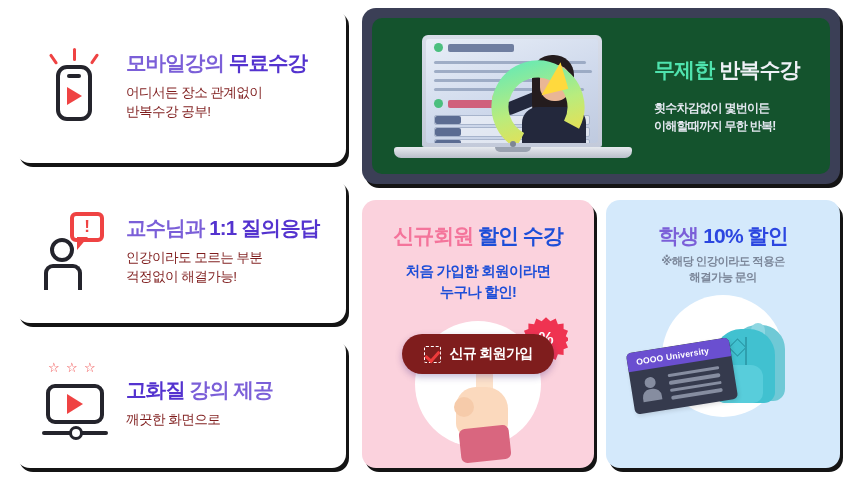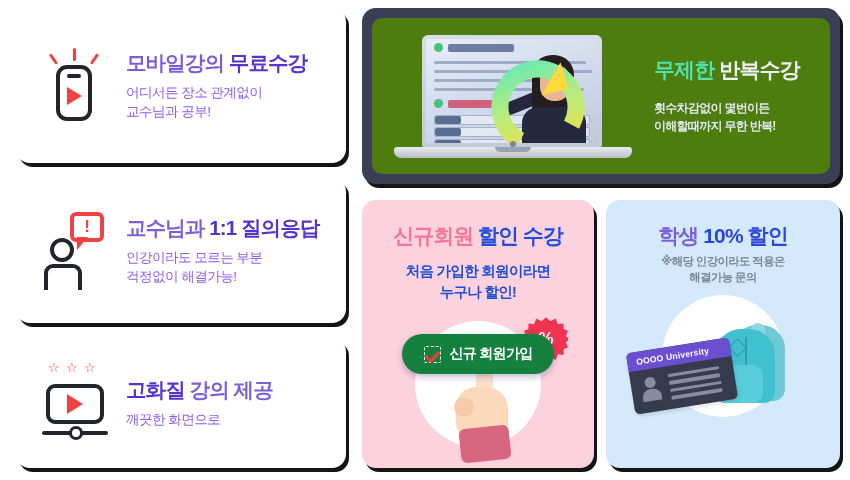"무제한 반복수강" .dark-inner { background: #4d7c0f -> #14532d }
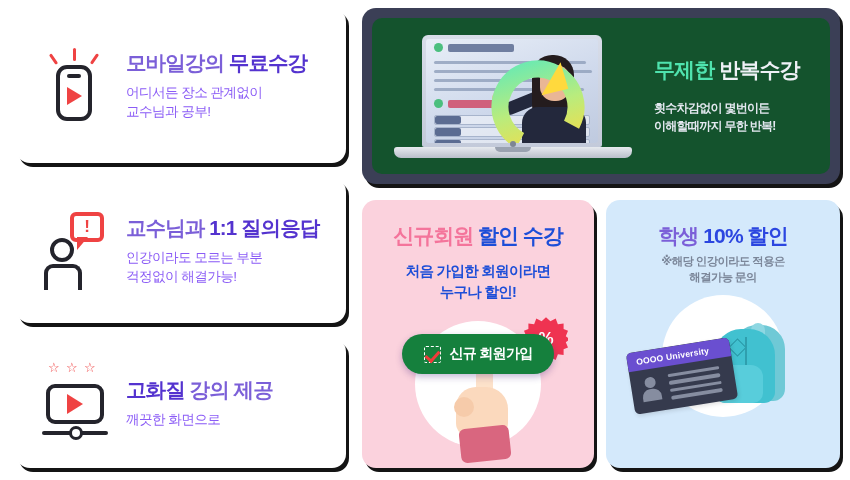"어디서든 장소 관계없이" .body-txt { color: #8b5cf6 -> #7f1d1d }
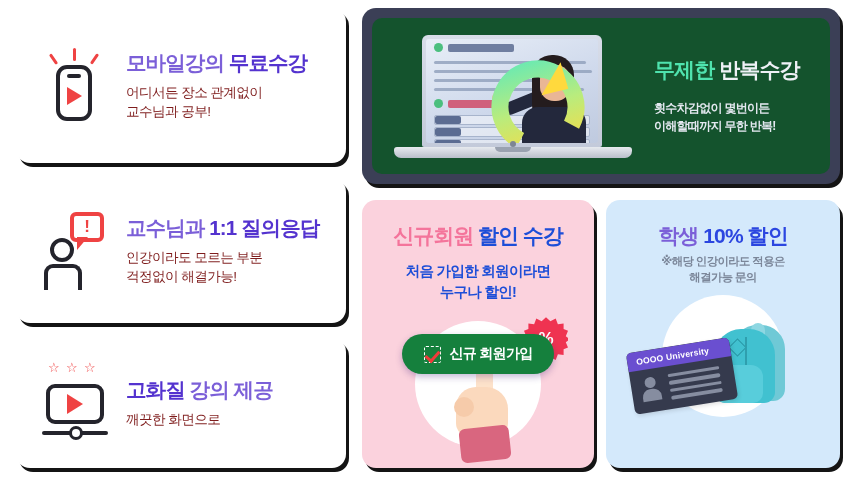"교수님과 공부!" div { text: 교수님과 -> 반복수강 }
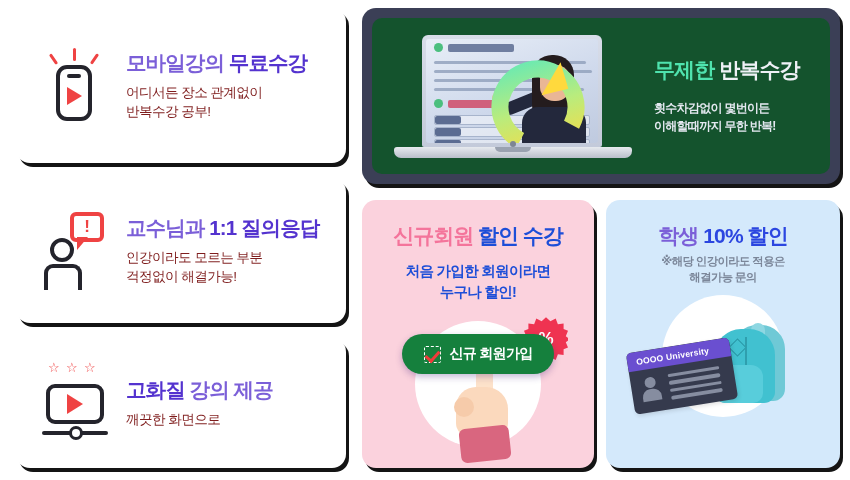"신규 회원가입" .signup-btn { background: #15803d -> #7f1d1d }
